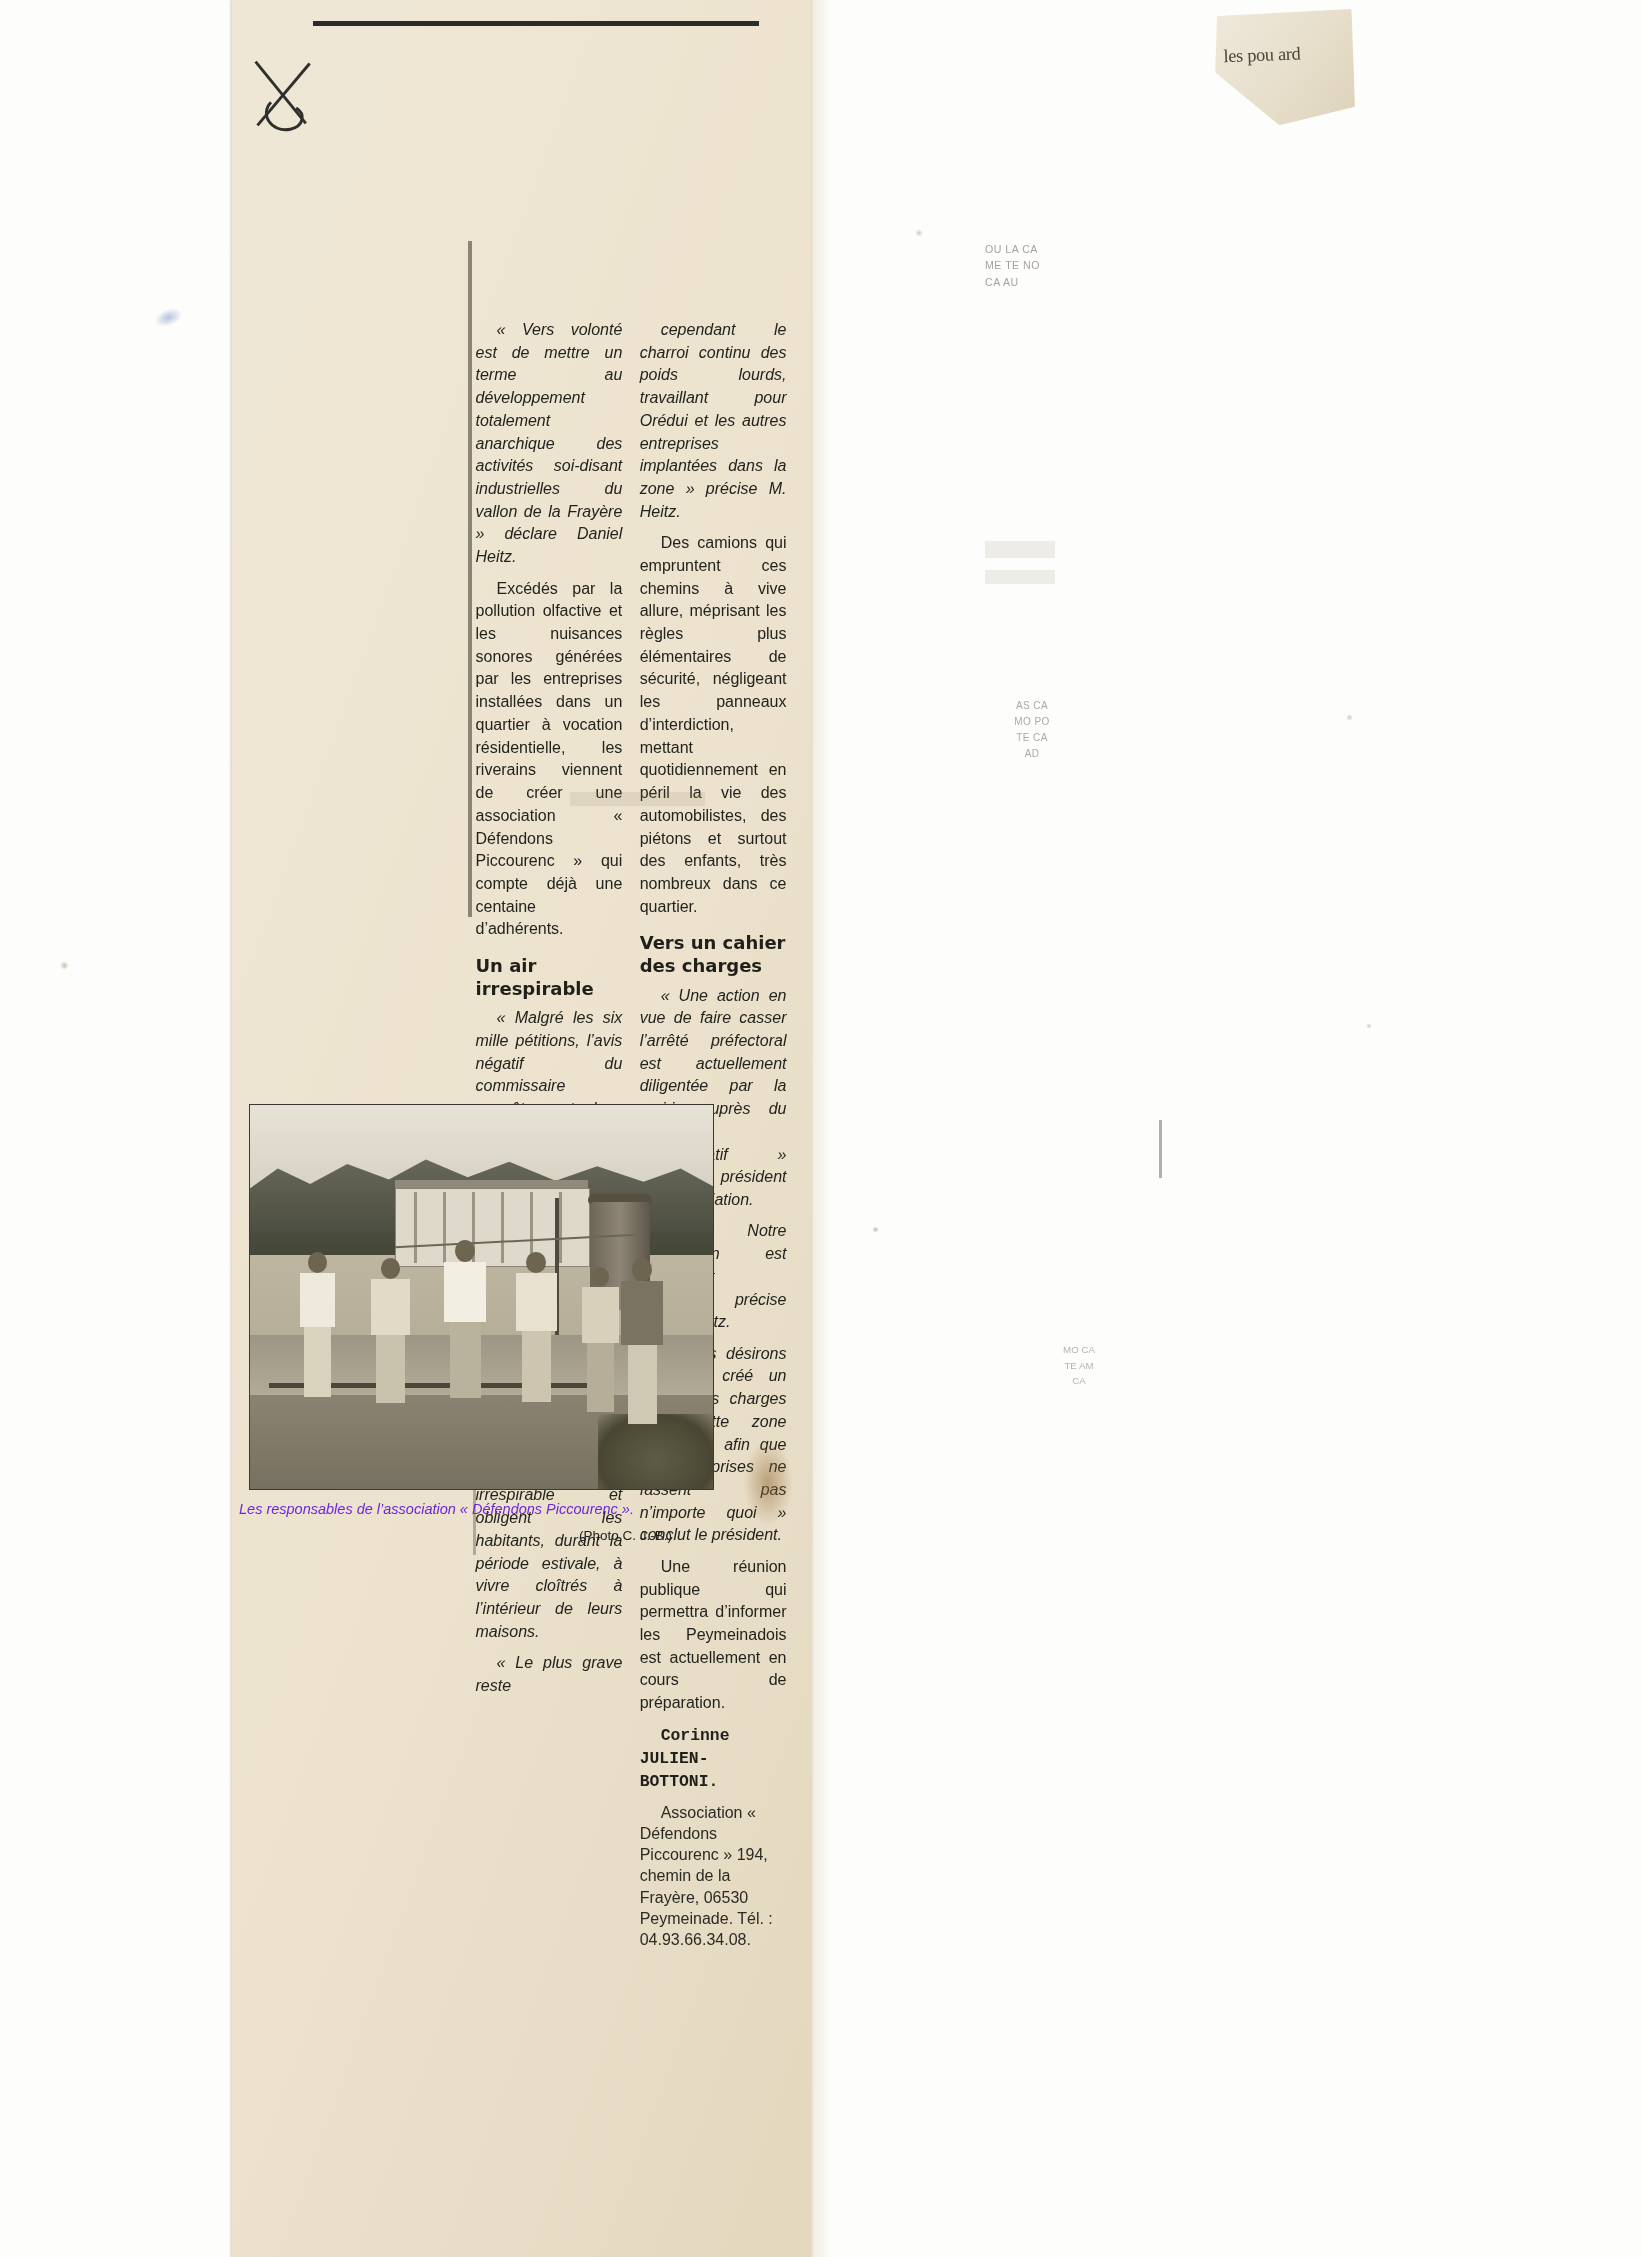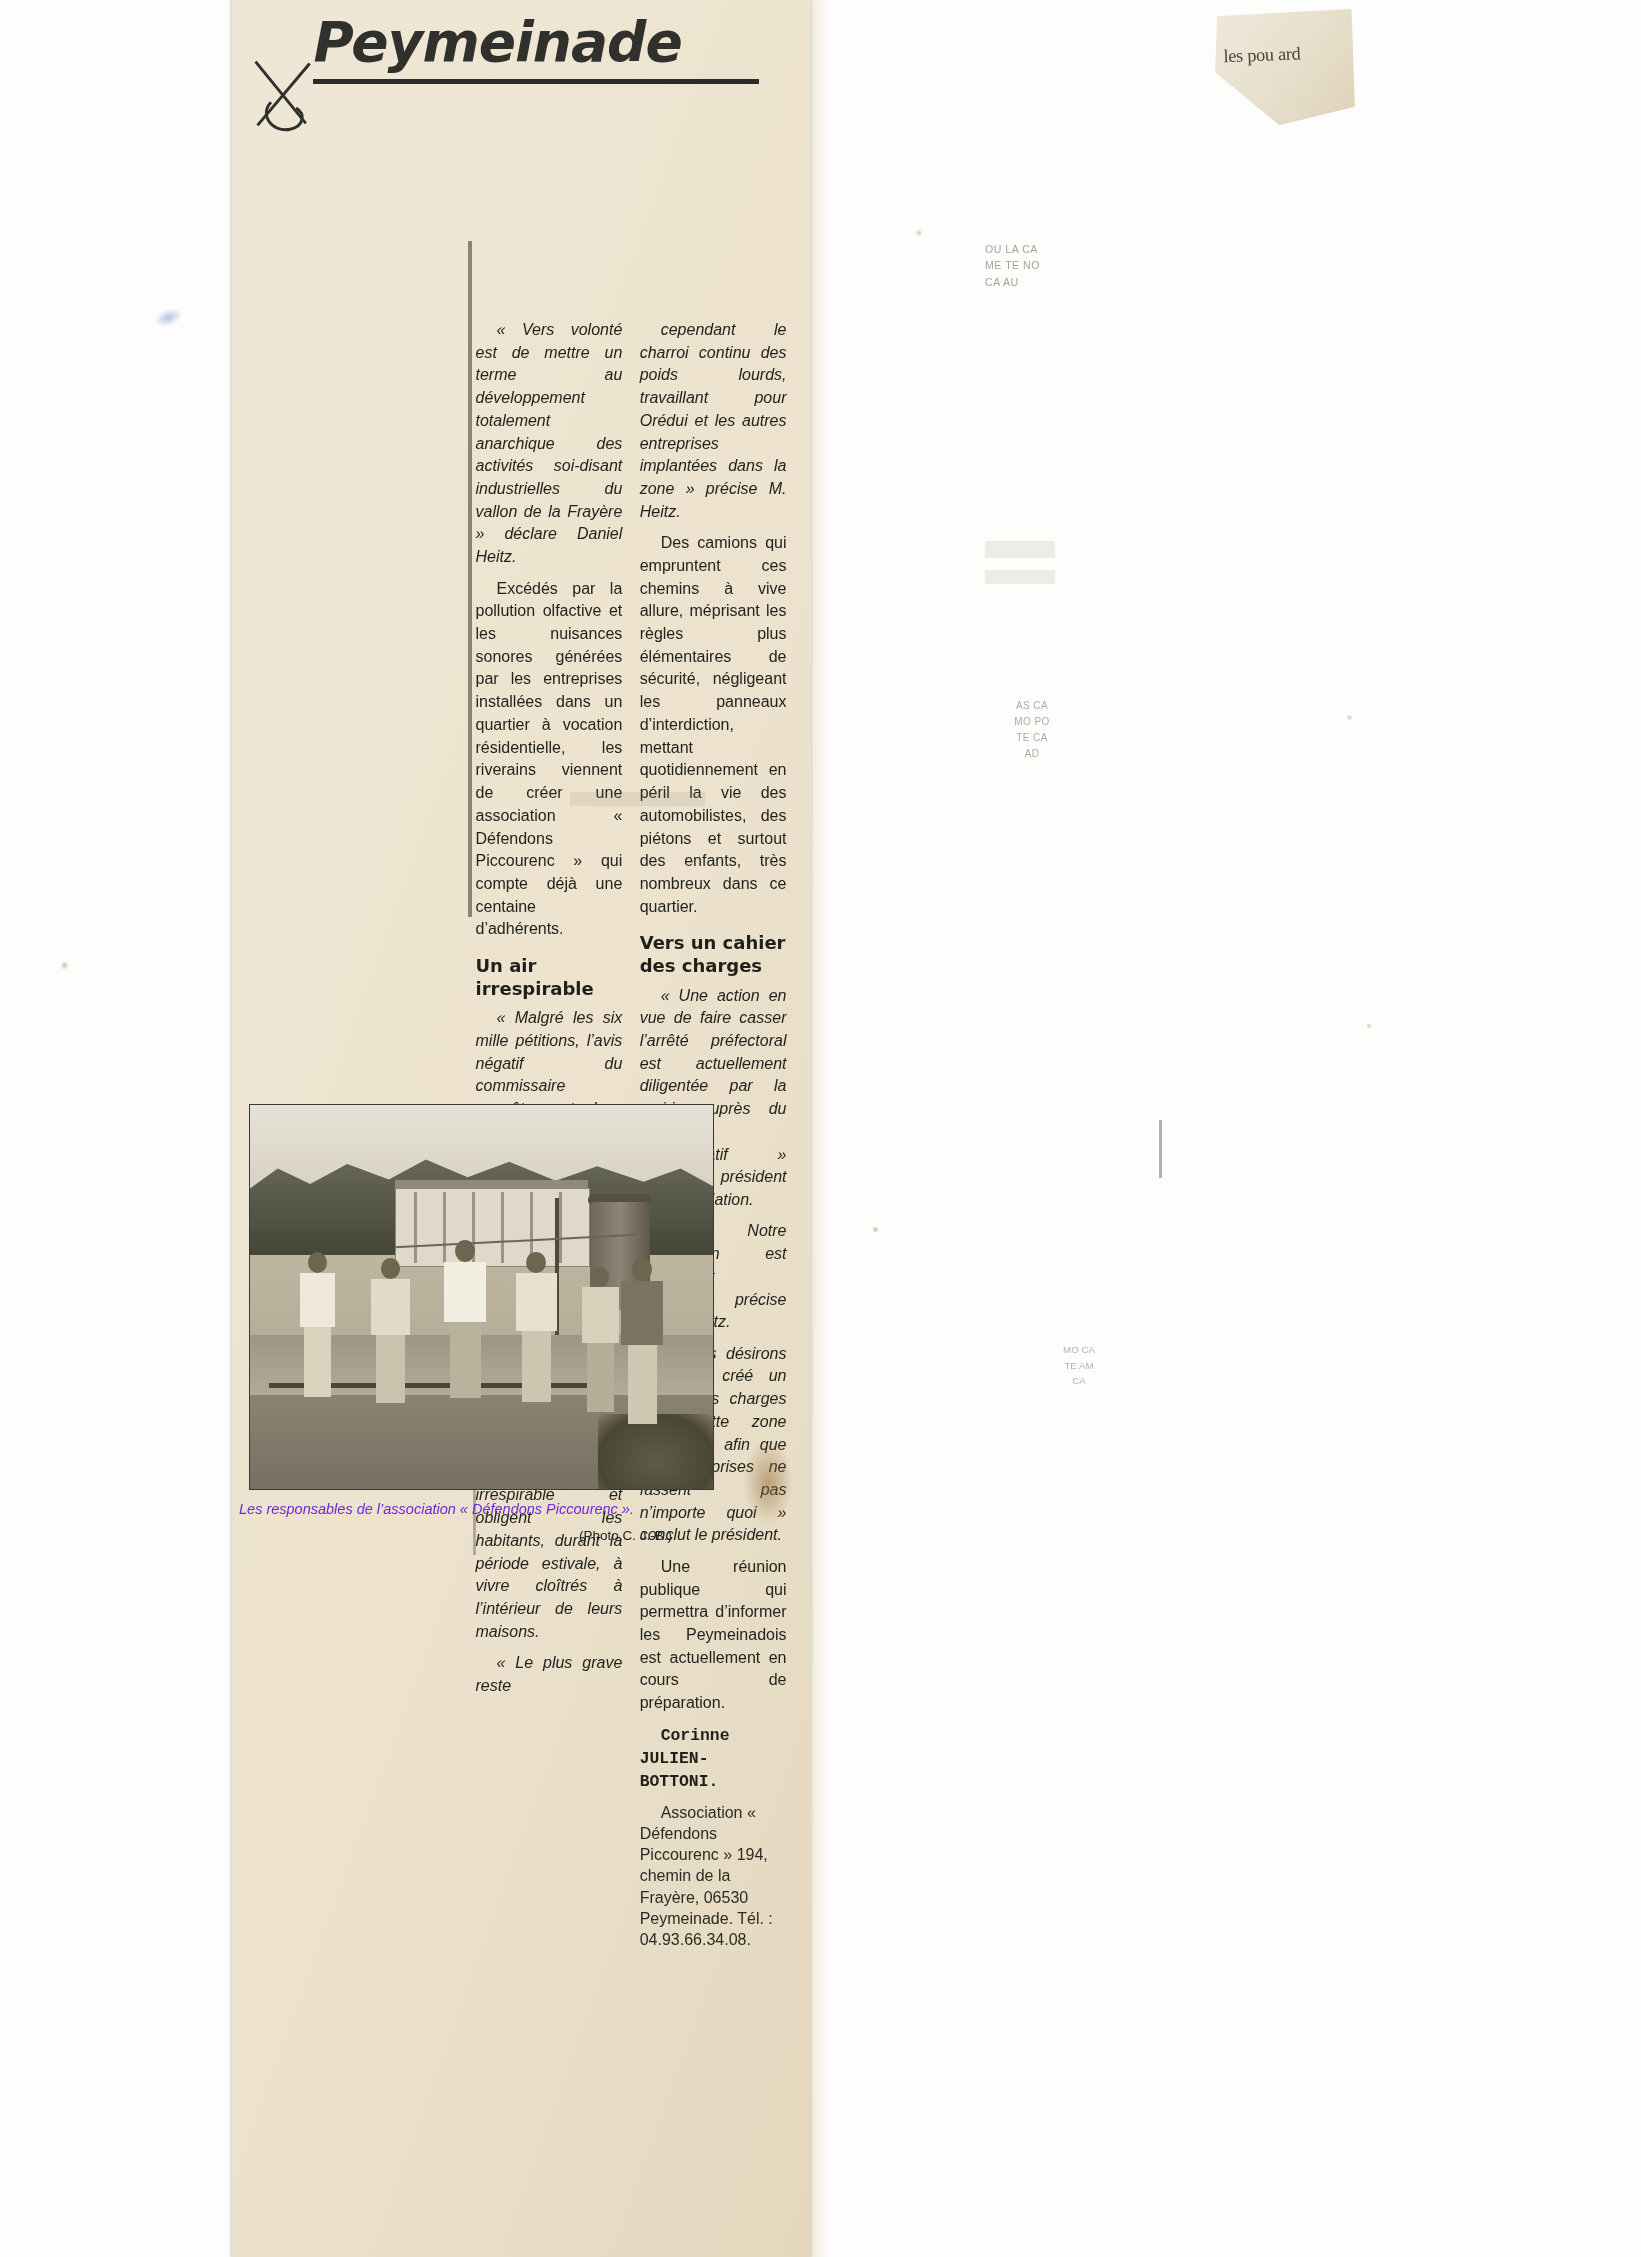"Peymeinade" div { html: <div>Peymeinade</div> -> none }
